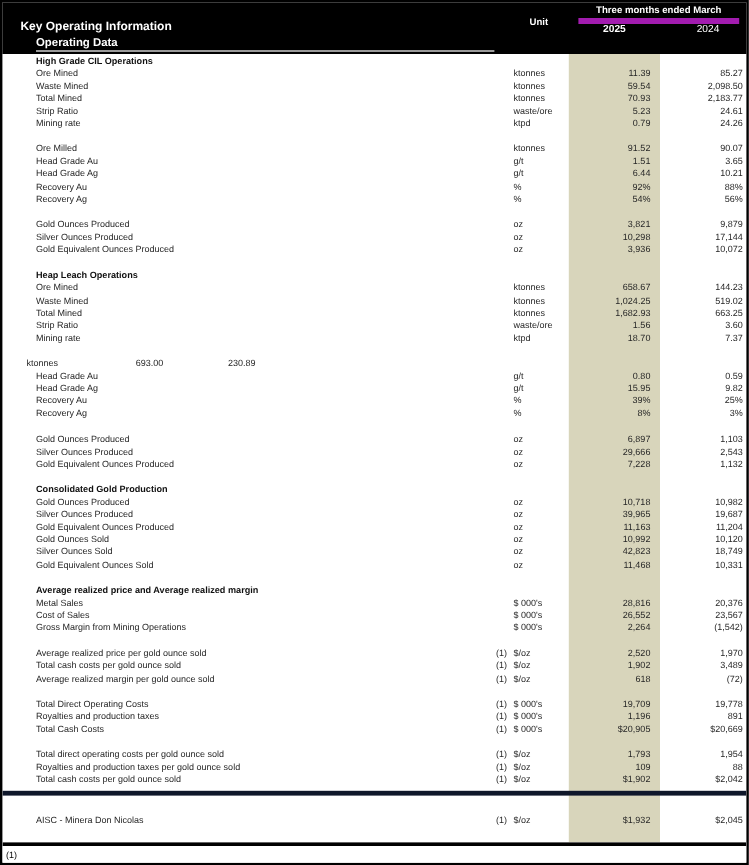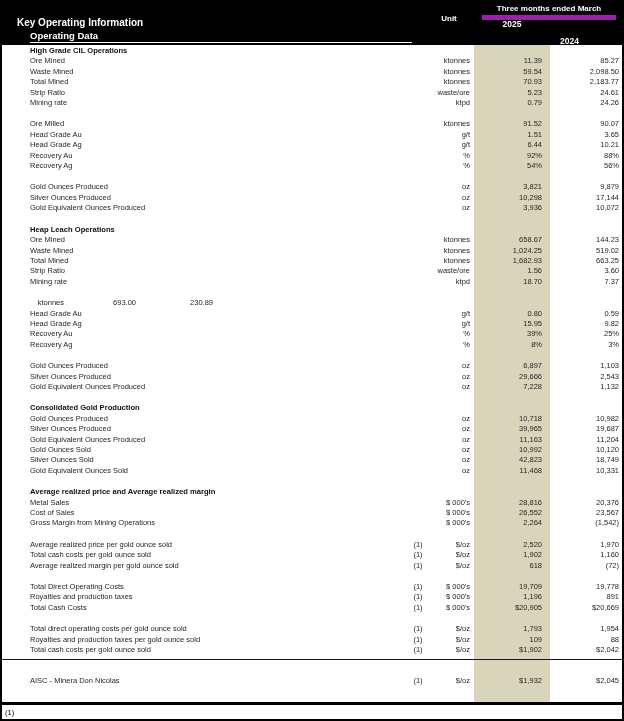"2024" .hdr .y2024 { font-weight: bold -> normal; text-align: none -> center; top: 34px -> 17px }
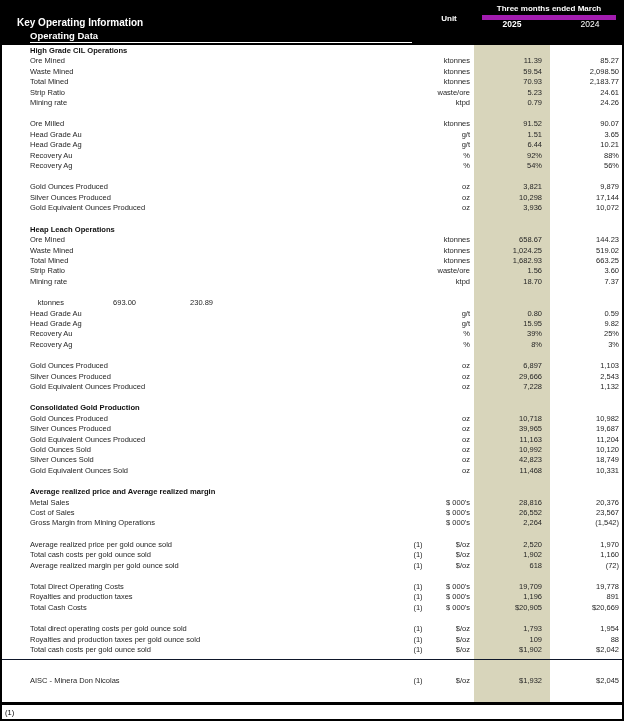"ktonnes" .c-unit { text-align: right -> left }
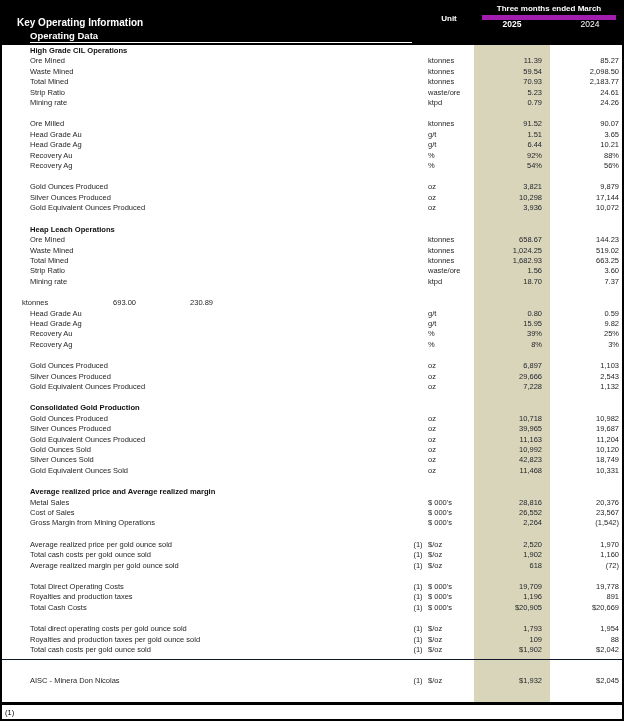"1,160" div.c-v2 { text: 1,160 -> 3,489 }
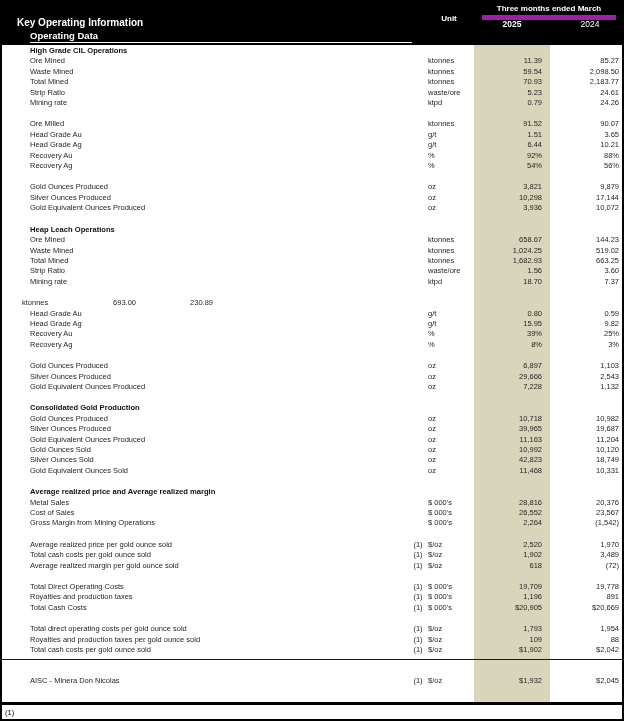"AISC - Minera Don Nicolas" .sec-4 { border-top: 1px solid #0f172a -> 4px solid #0f172a }
